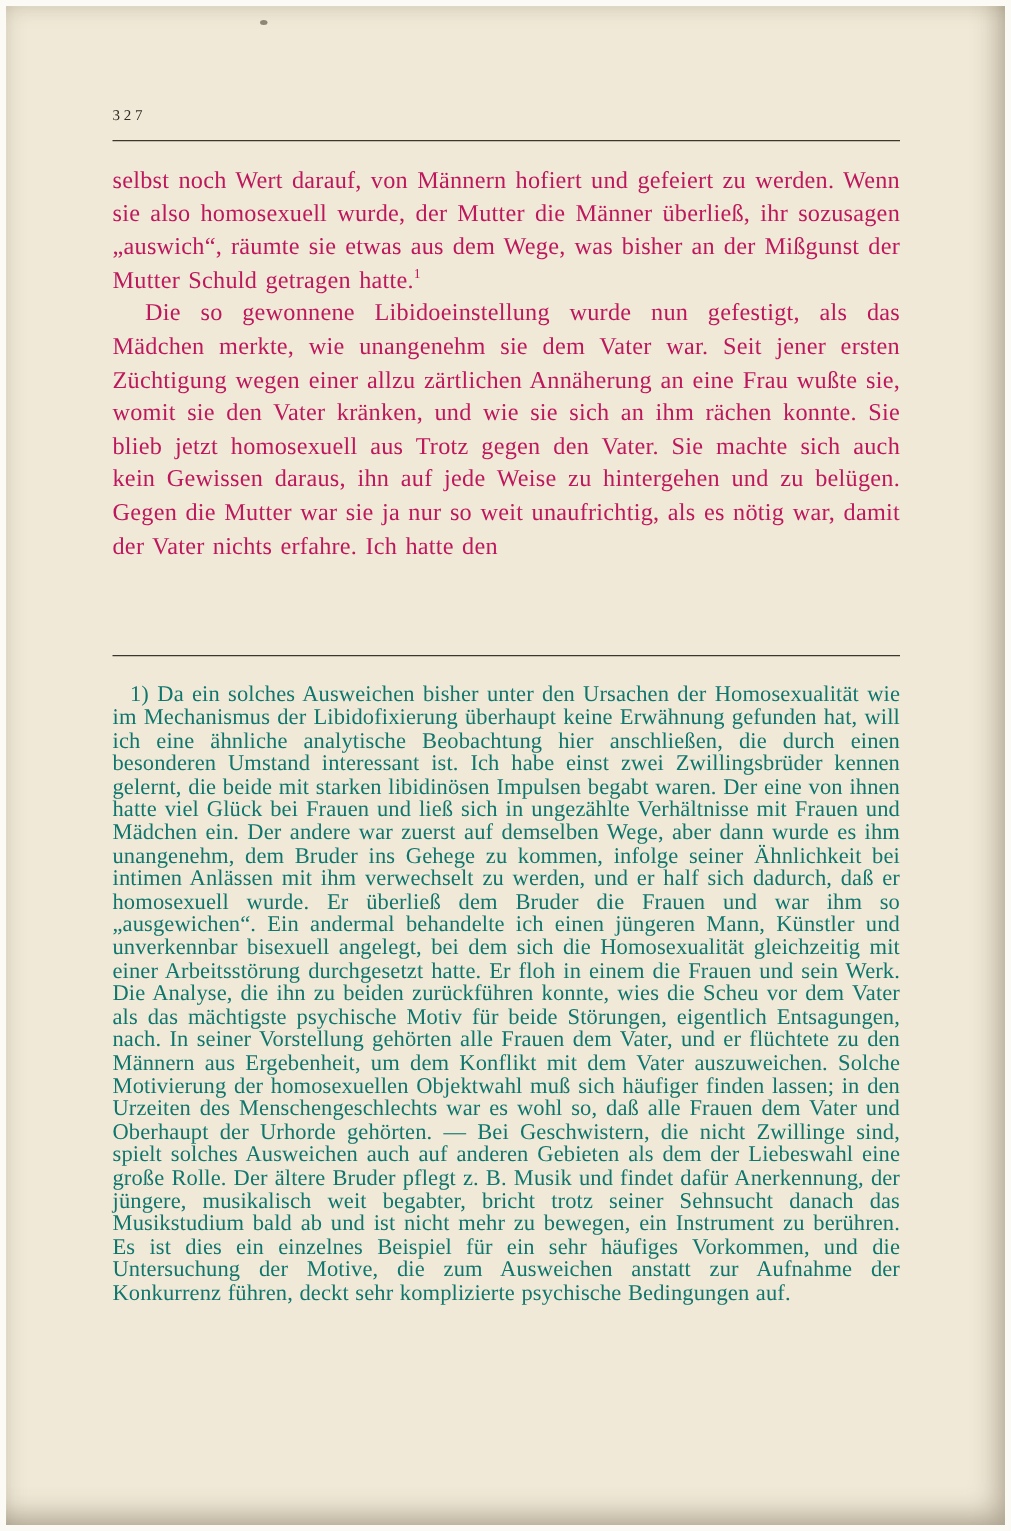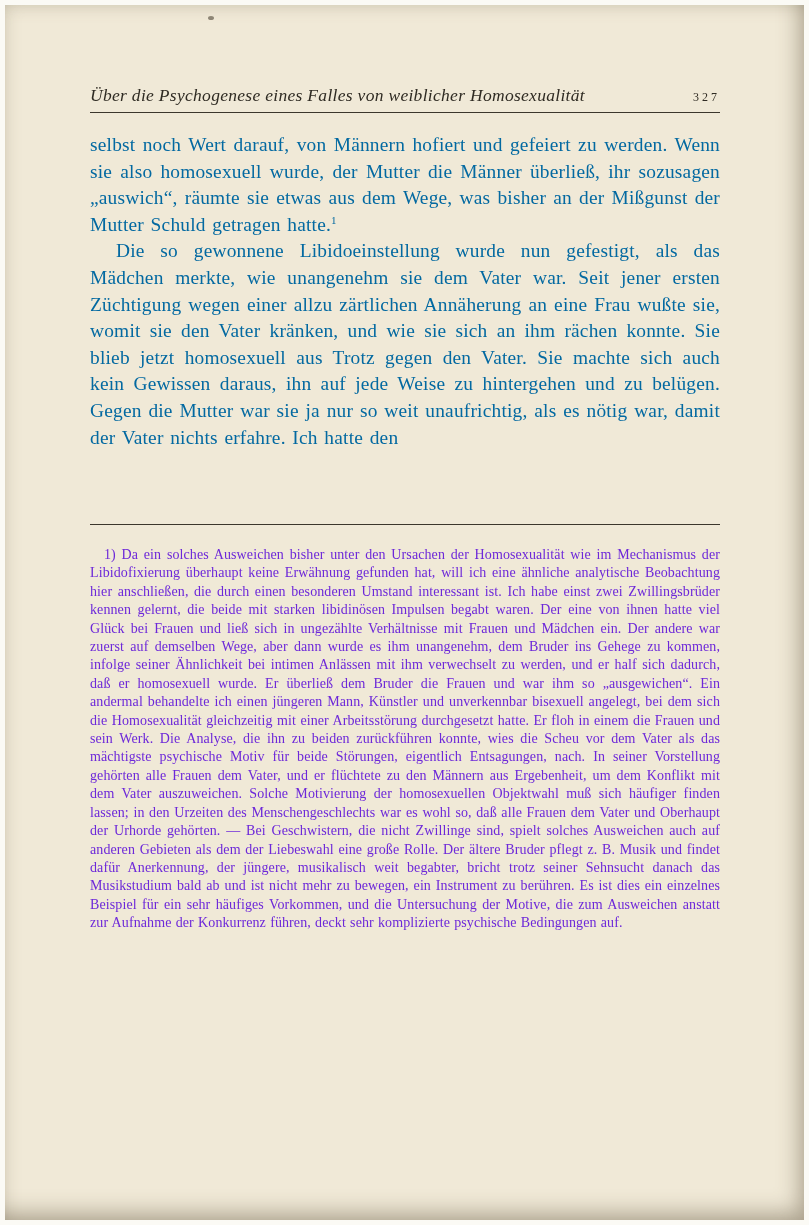"Über die Psychogenese eines Falles" span.header-title { html: <span>Über die Psychogenese eines Falles von weiblicher Homosexualität</span> -> none }
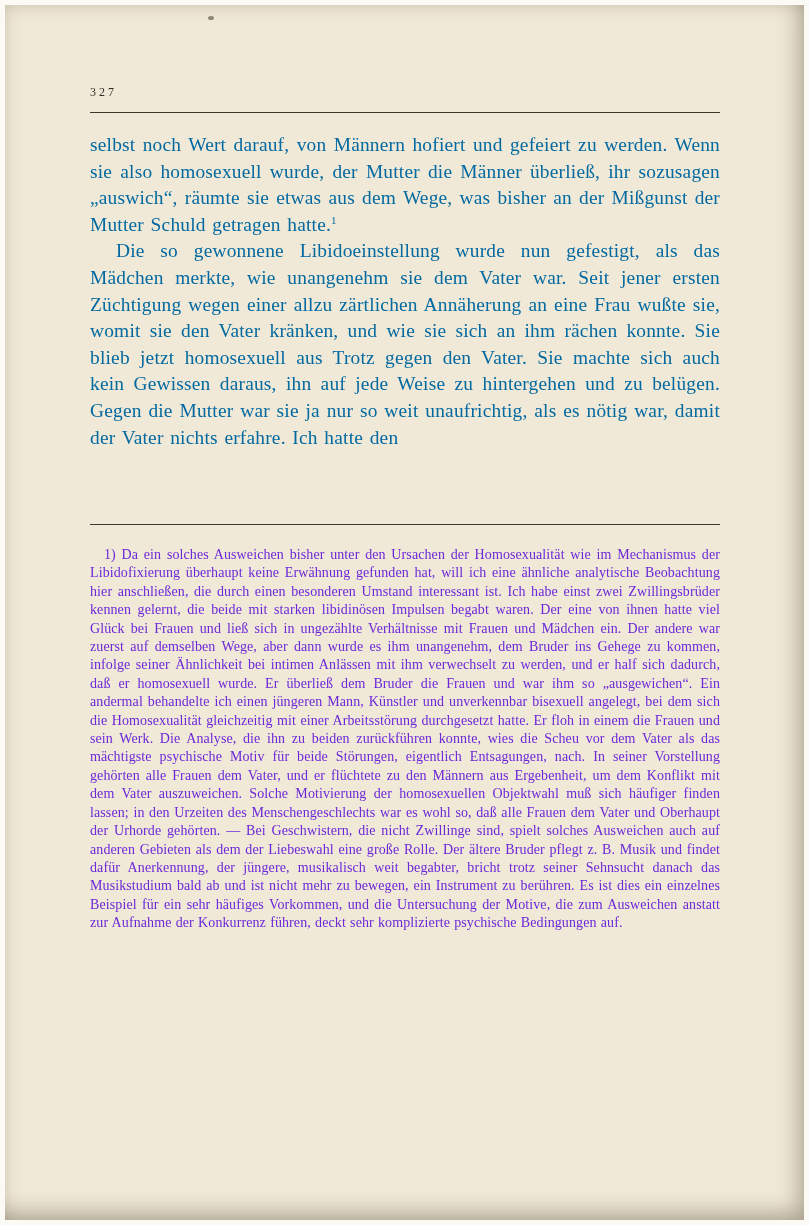"selbst noch Wert darauf, von" .body-text { color: #0369a1 -> #be185d }
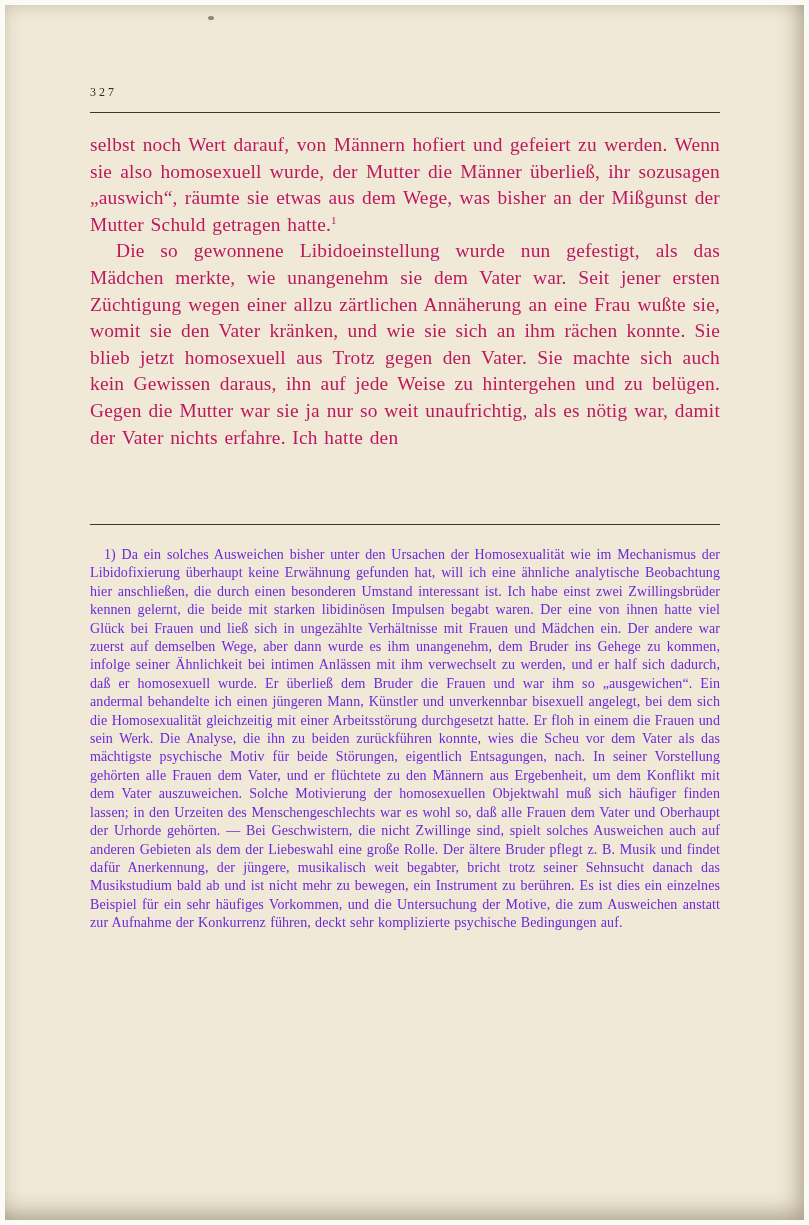"1) Da ein solches Ausweichen" .footnote { color: #6d28d9 -> #0f766e; font-size: 14px -> 18px }
